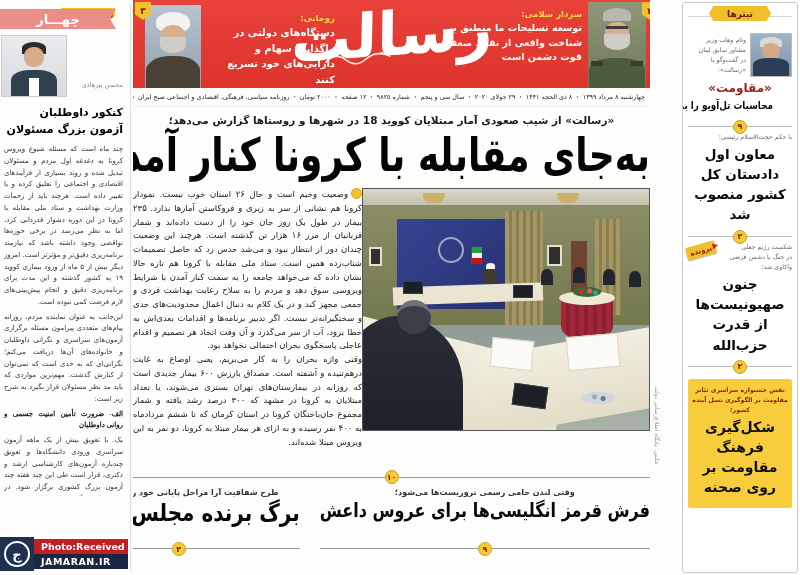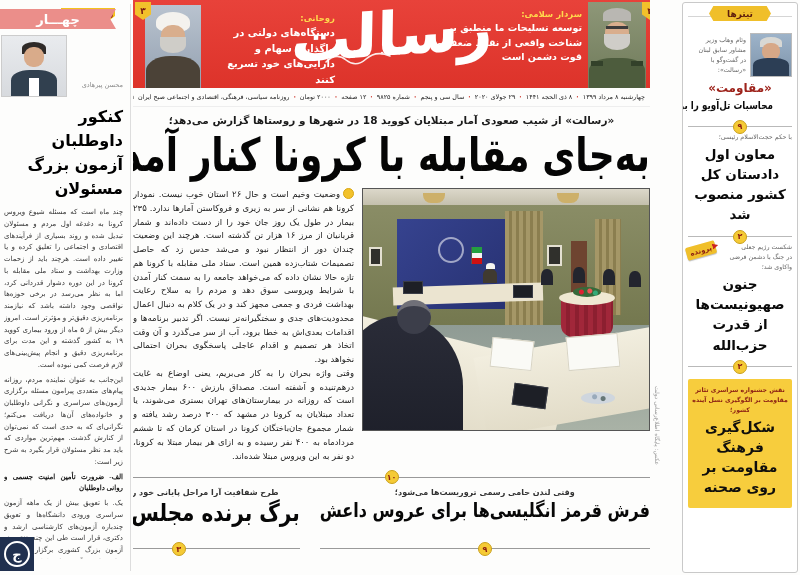"کنکور داوطلبان" .ed-title { font-size: 16px -> 11px }
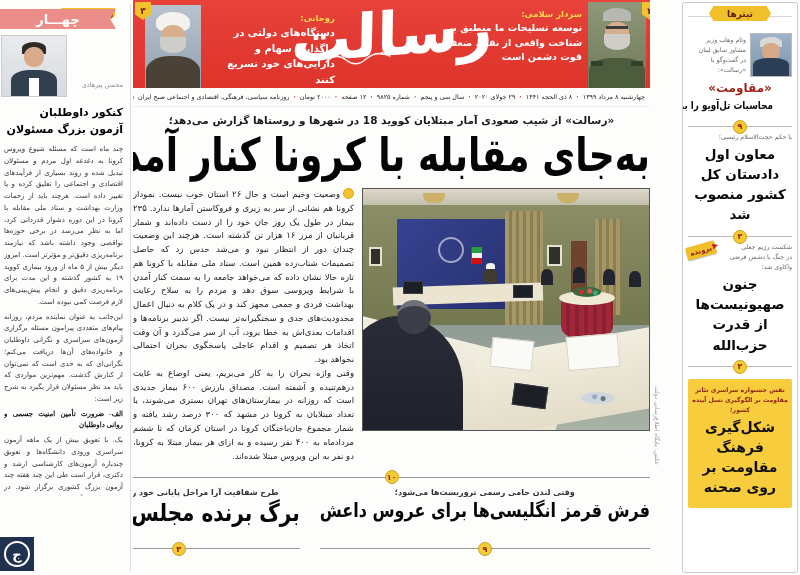"وضعیت وخیم است و حال" .lead-body { gap: 8px -> 0 }
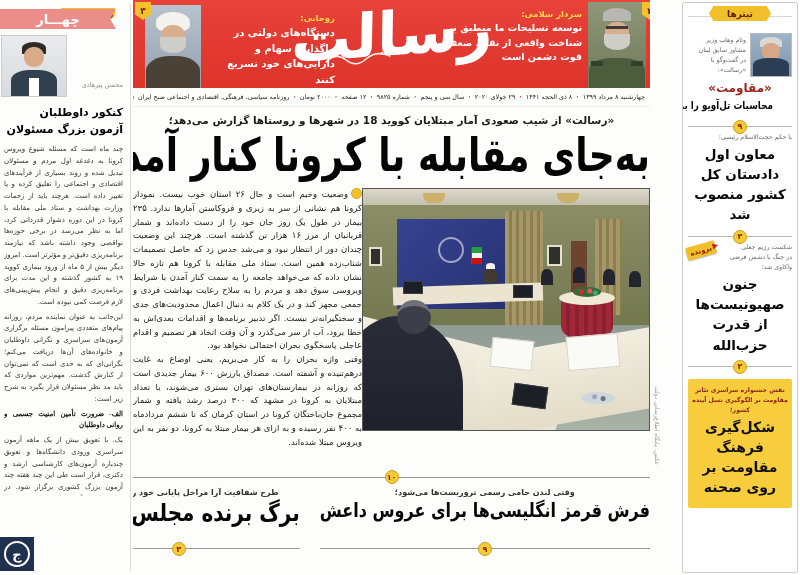"Photo:Received" div.wm-text { html: none -> <div> <div>Photo:Received</div> <div>JAMARAN.IR</div> </div> }
